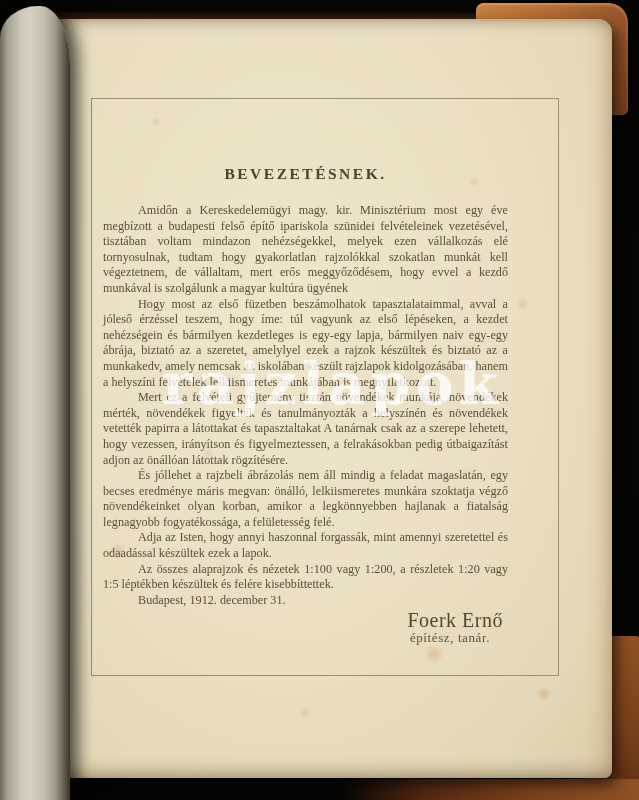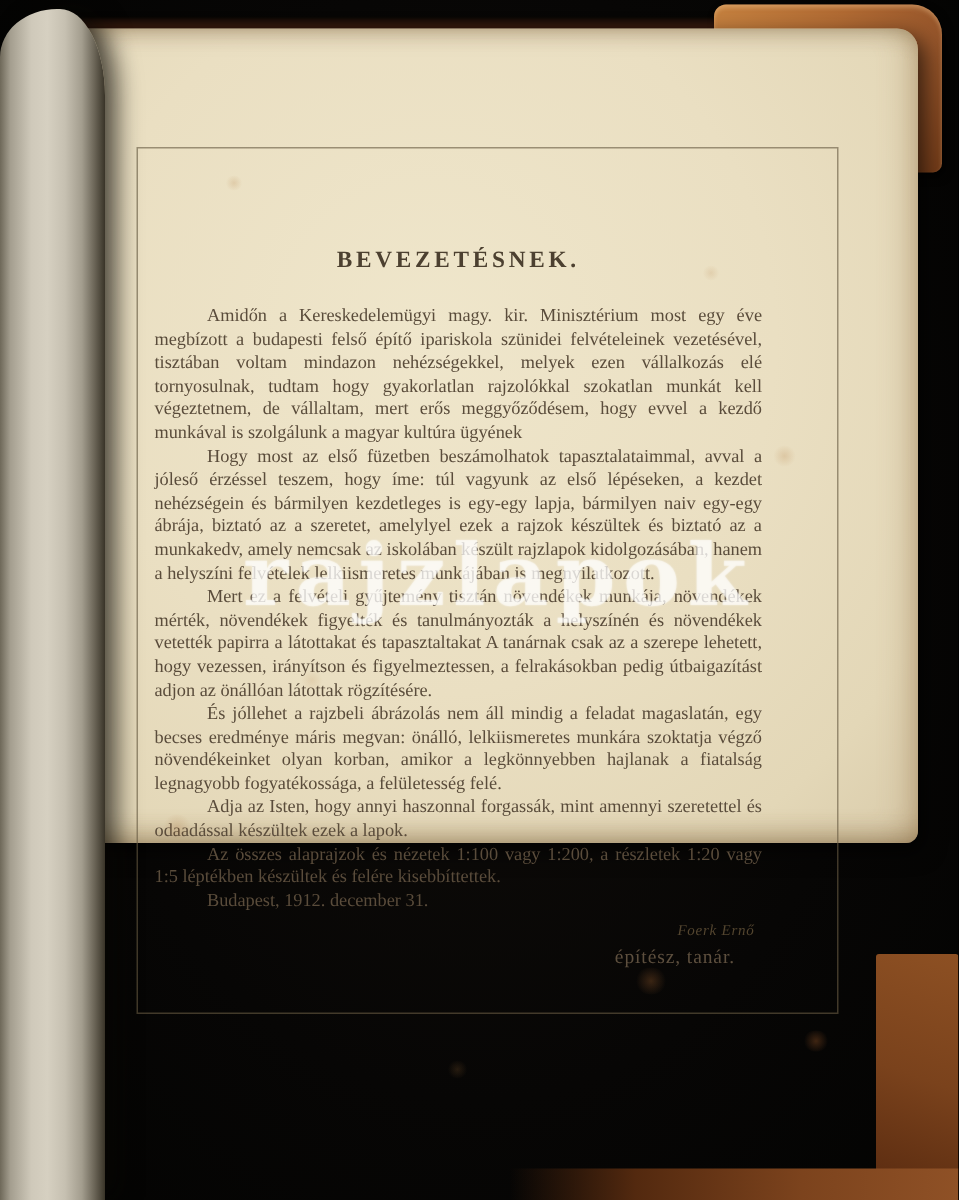"BEVEZETÉSNEK." .page { height: 543px -> 759px }
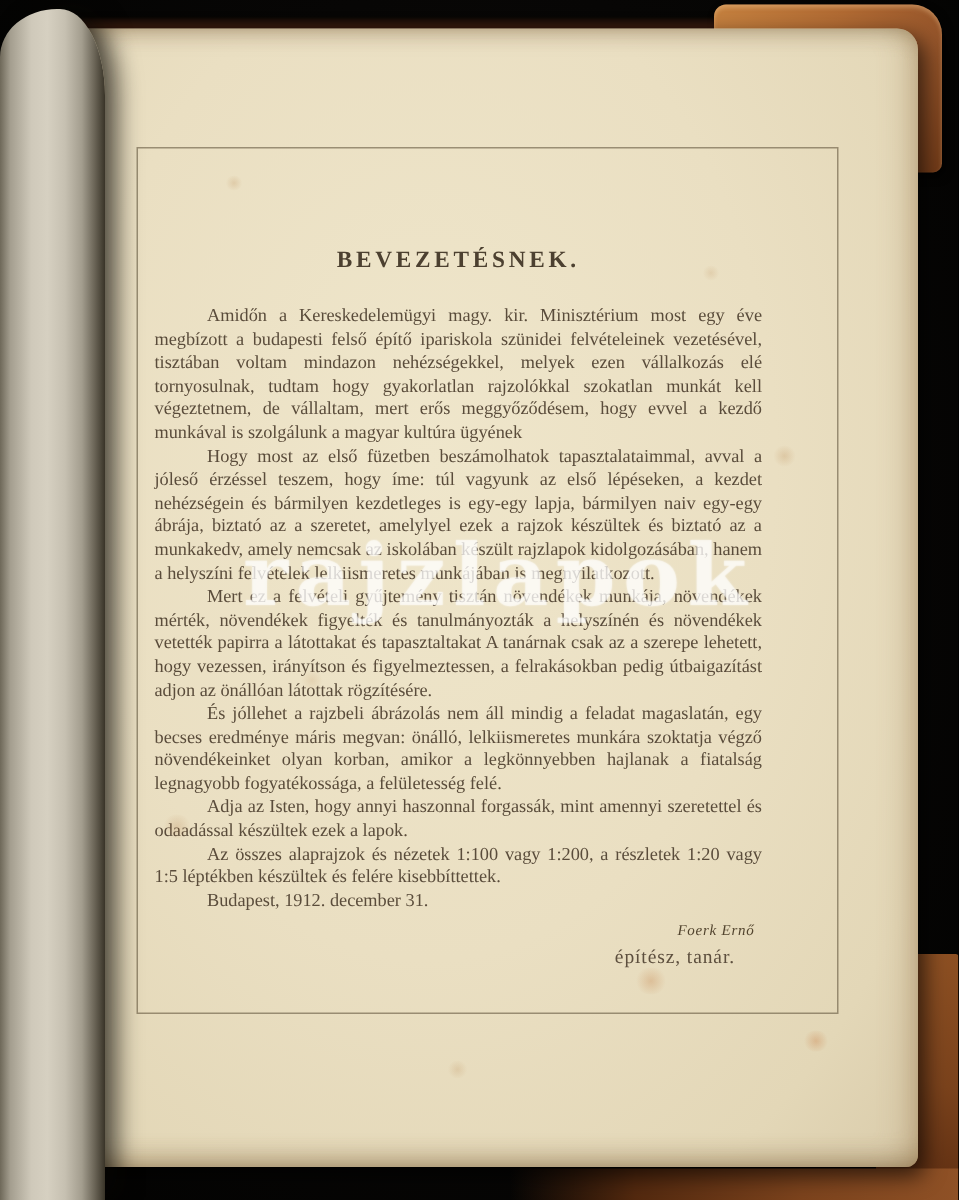"Foerk Ernő" .sig-name { font-size: 10px -> 20px; font-style: italic -> none }
